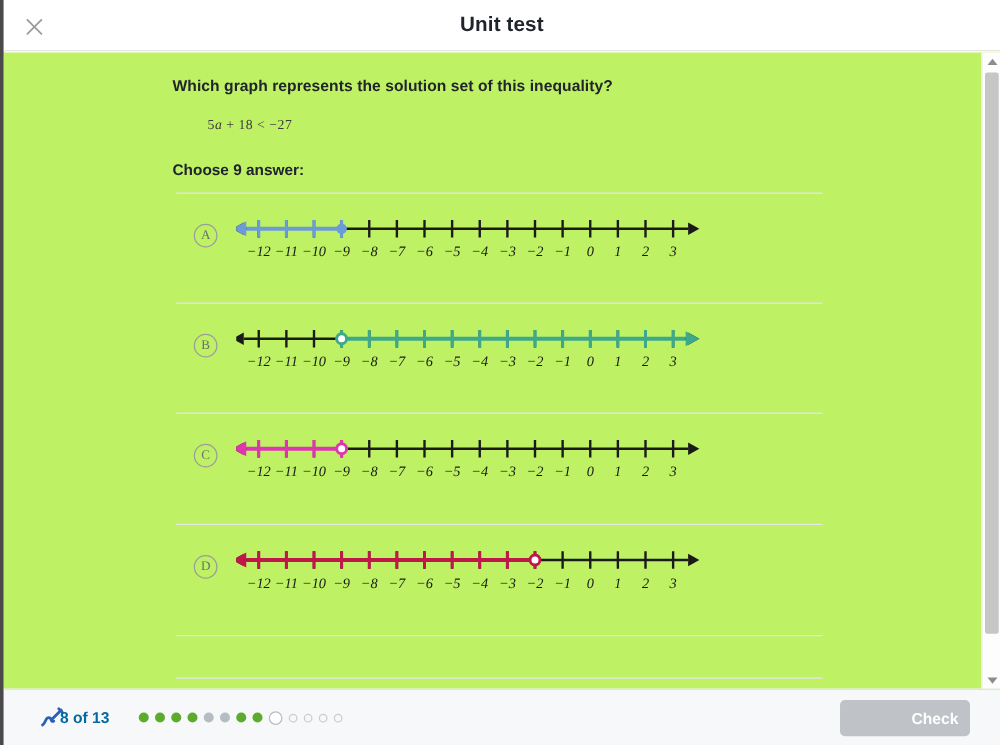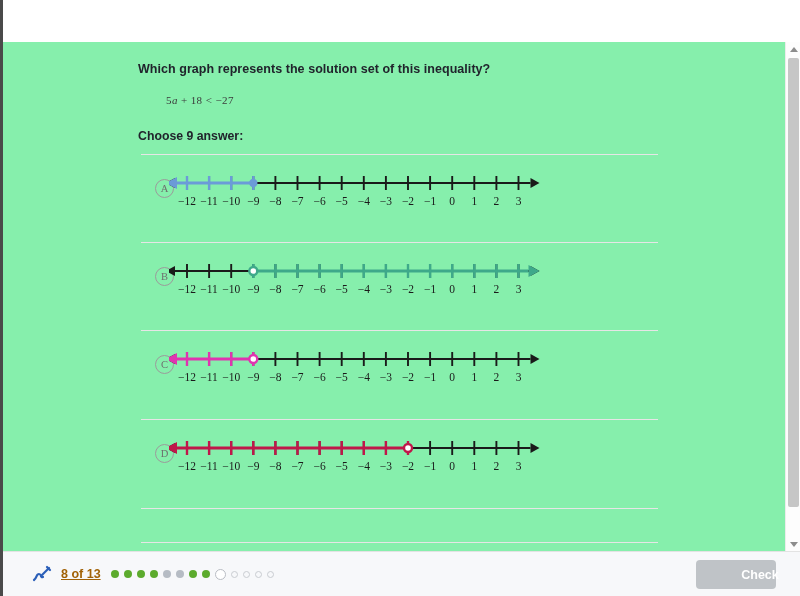"Unit test" div.header { html: none -> <div> <div> <svg> <line></line> <line></line> </svg> </div> <div>Unit test</div> </div> }
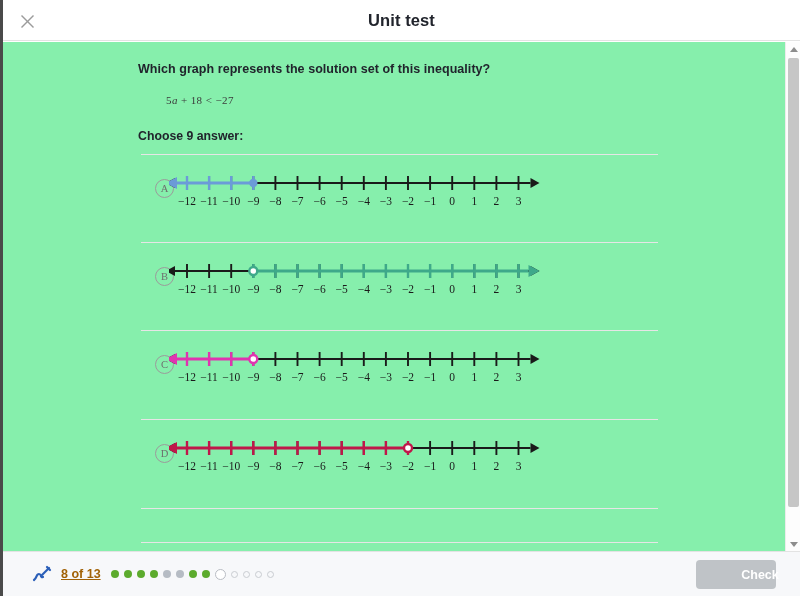"Which graph represents the solution" .scroll-area { background: #86efac -> #bef264 }
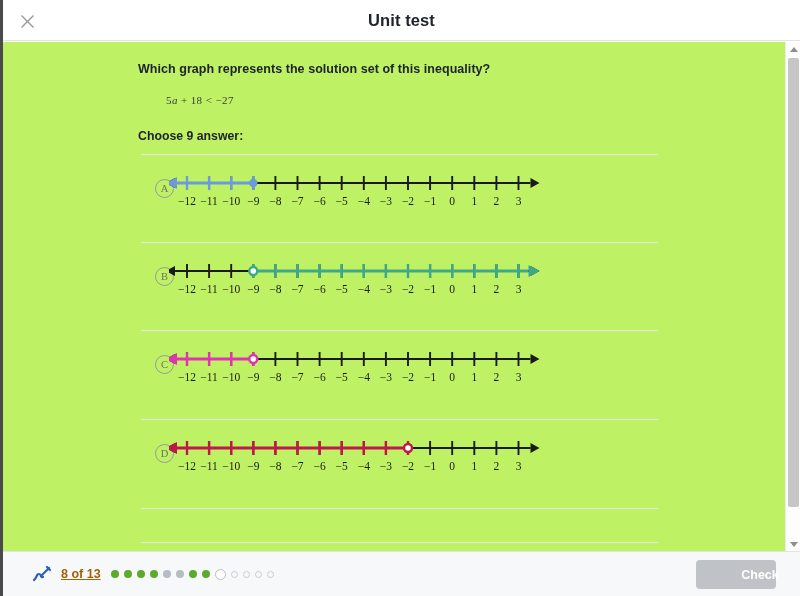"−12" .numline-wrap { font-style: none -> italic; left: 28px -> 48px }
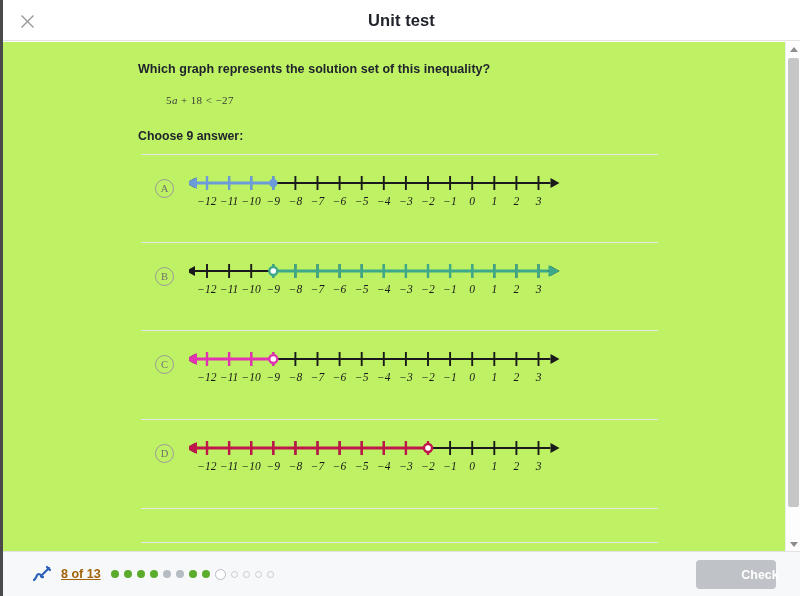"8 of 13" .progress-text { color: #a16207 -> #0369a1; left: 58px -> 45px; text-decoration: underline -> none }
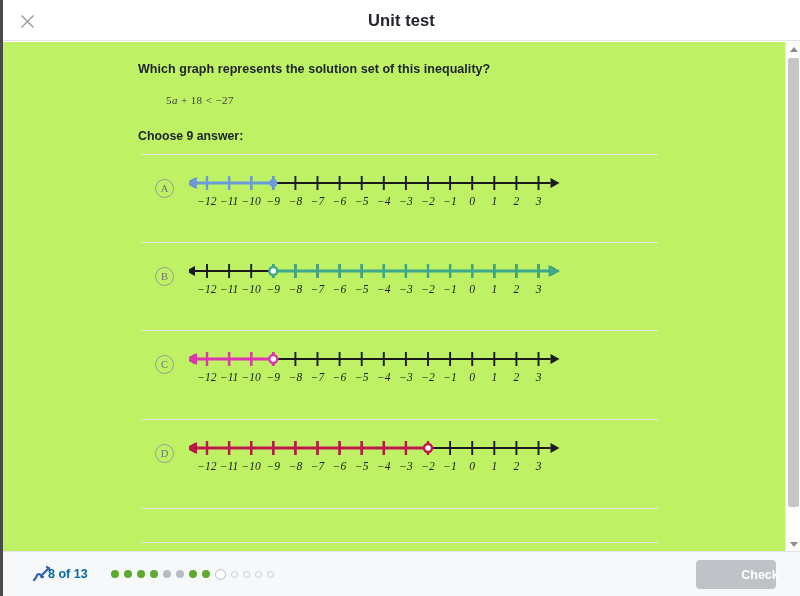"Check" .check-btn { width: 80px -> 104px }
